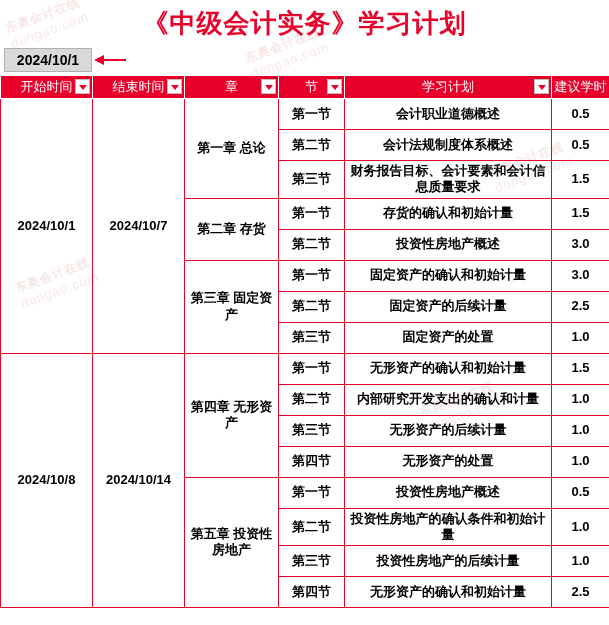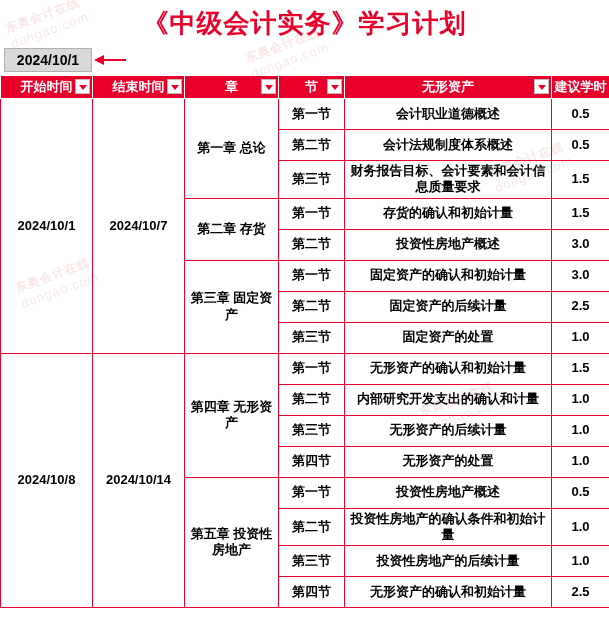"开始时间" table.plan th { font-weight: bold -> normal }
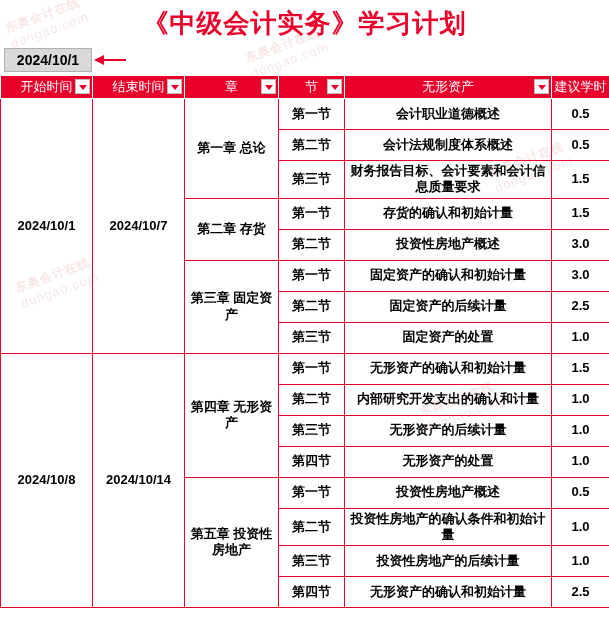"无形资产" span { text: 无形资产 -> 学习计划 }
